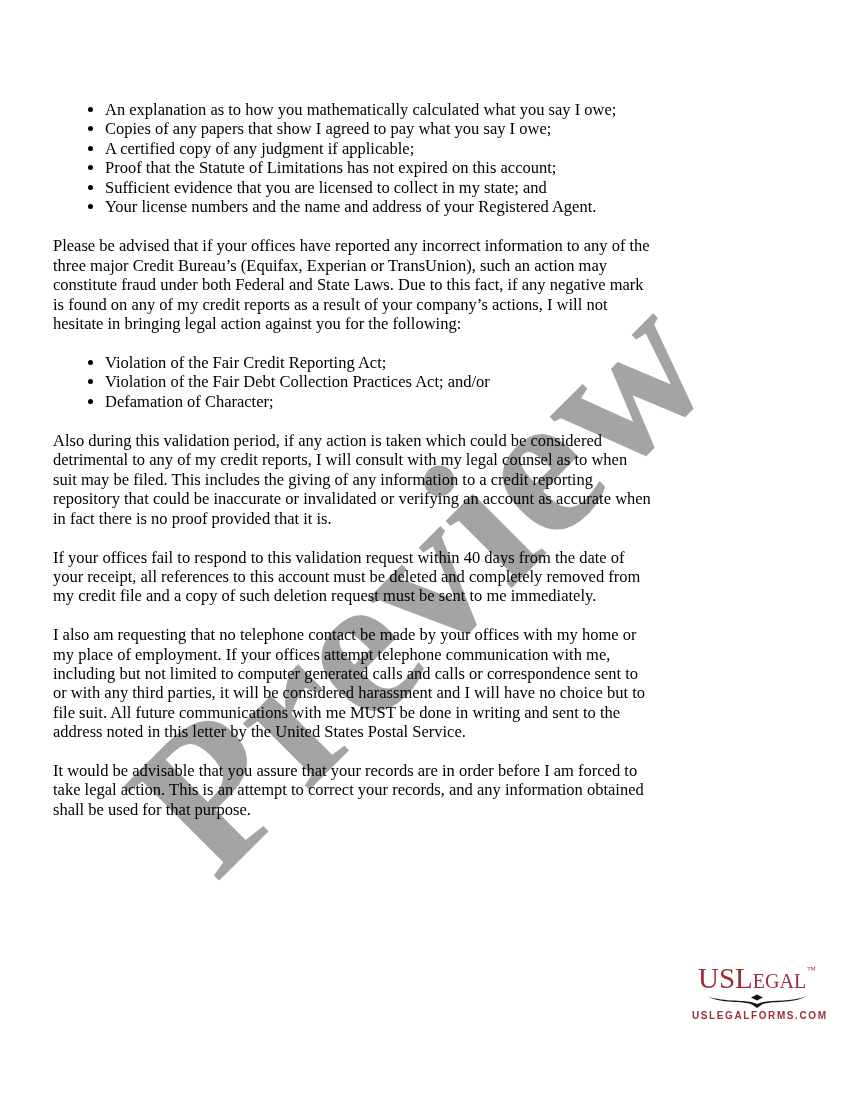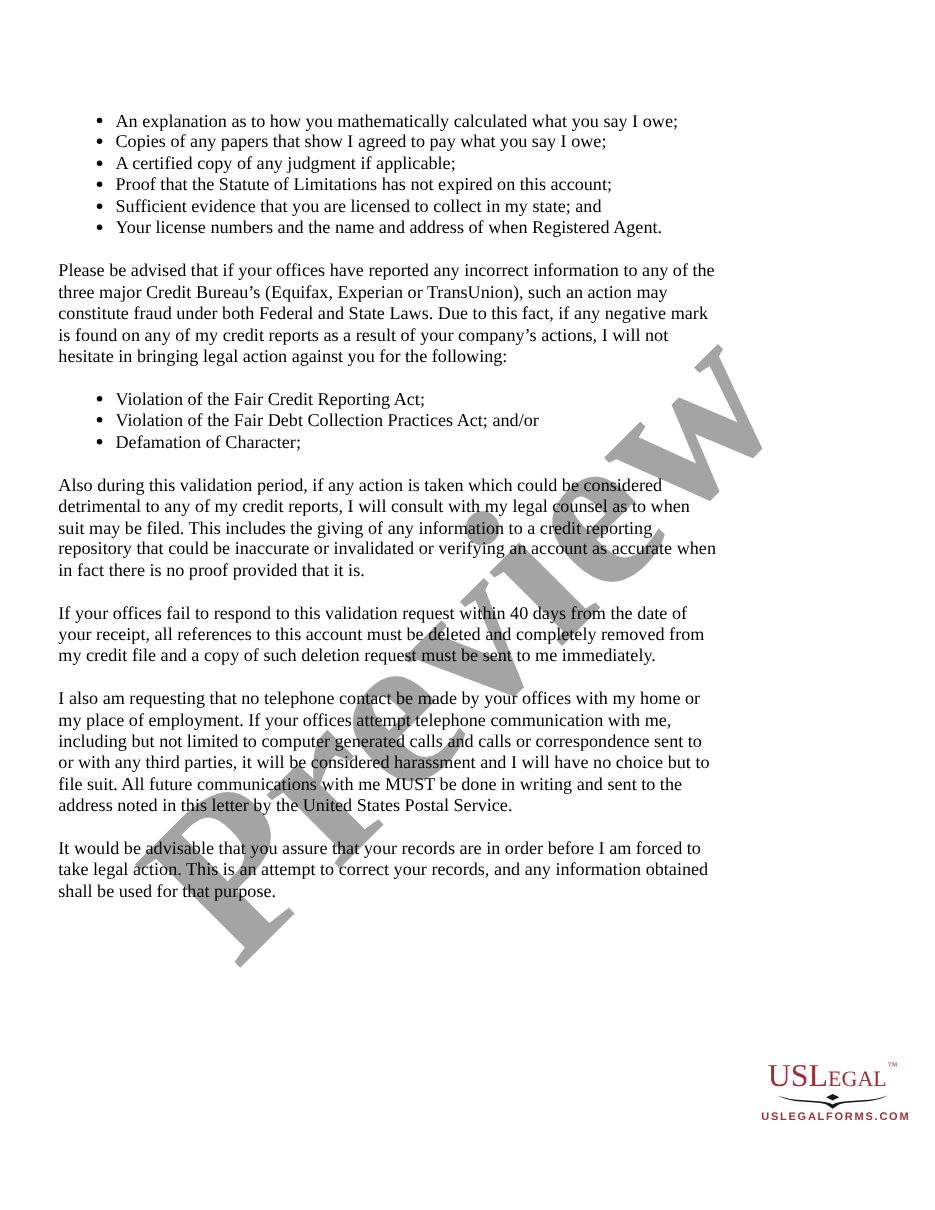"Your license numbers and the" li { text: when -> your }
